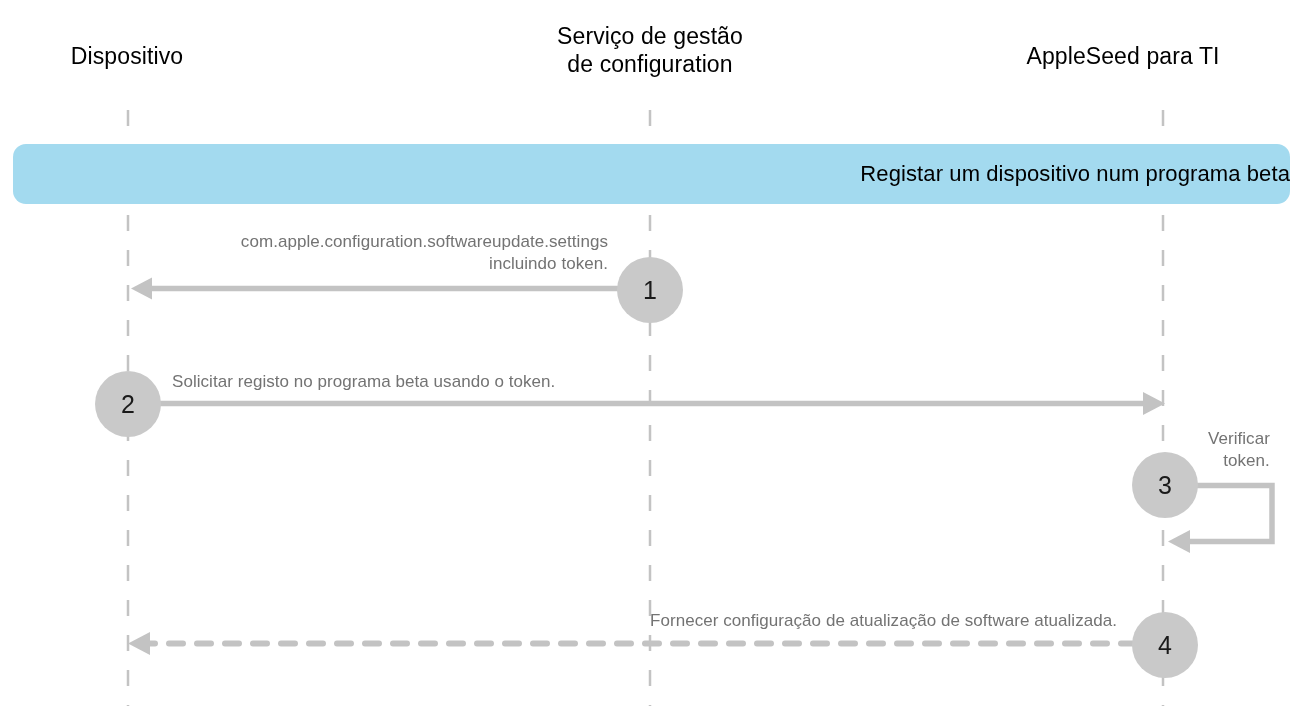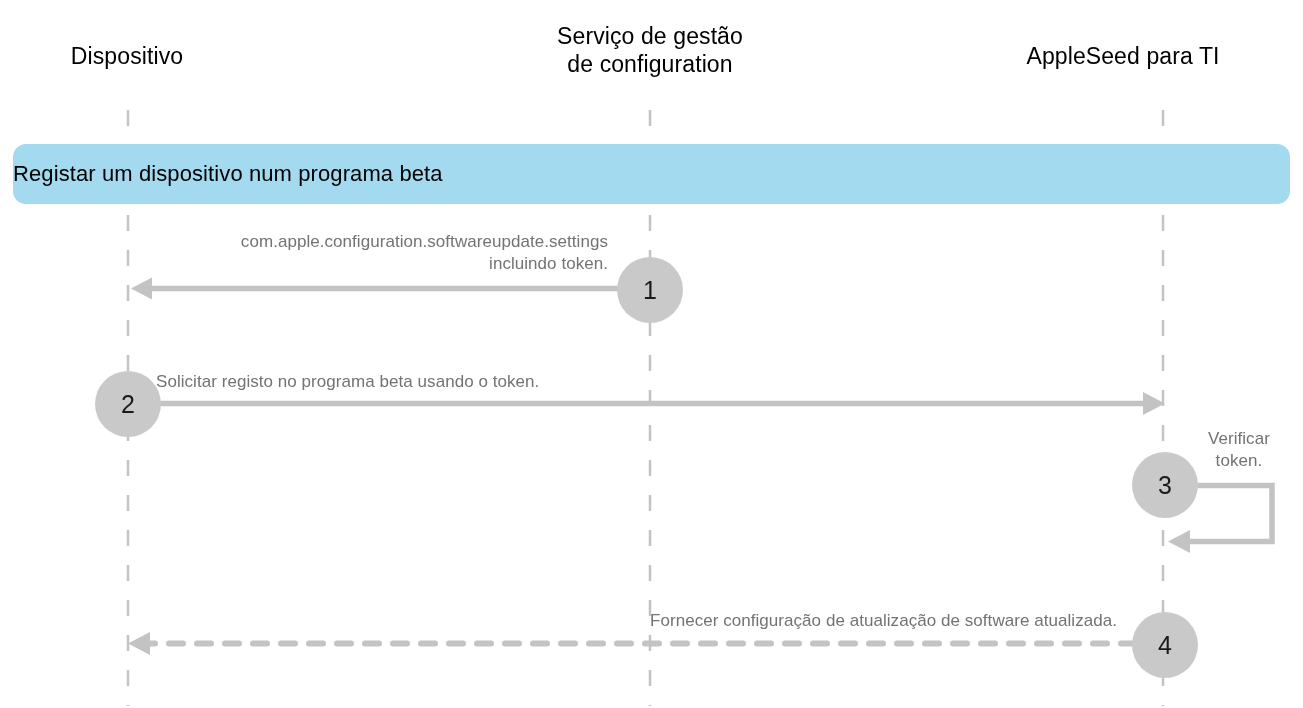"Registar um dispositivo num programa" .phase-banner { justify-content: flex-start -> flex-end }
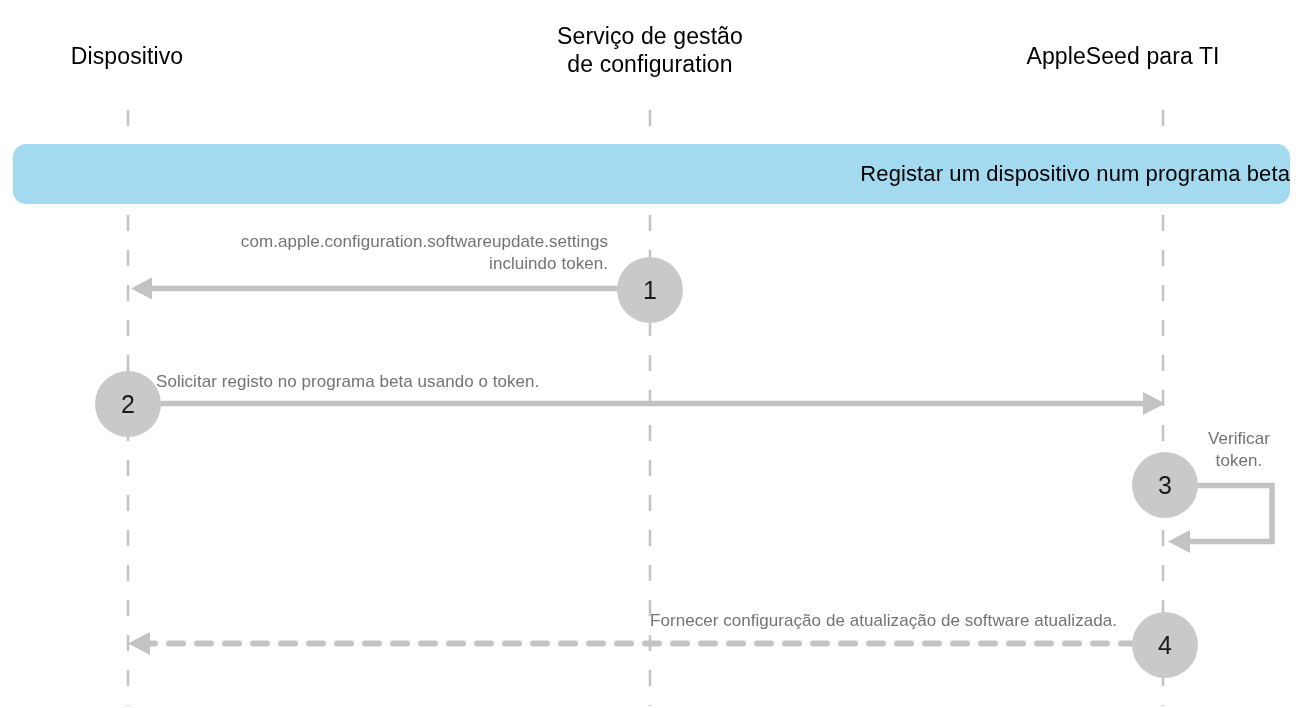"Solicitar registo no programa beta" #msg-2-label { left: 156px -> 172px }
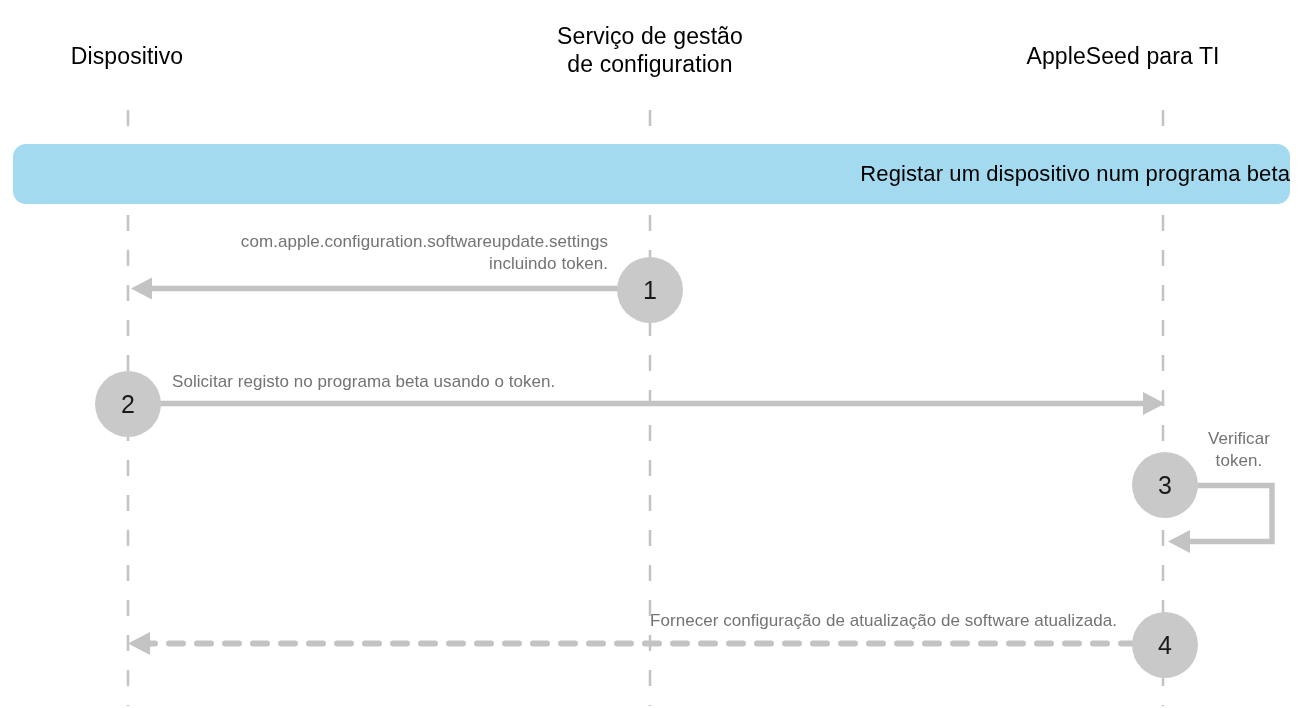"Verificar" #msg-3-label { text-align: center -> right }
